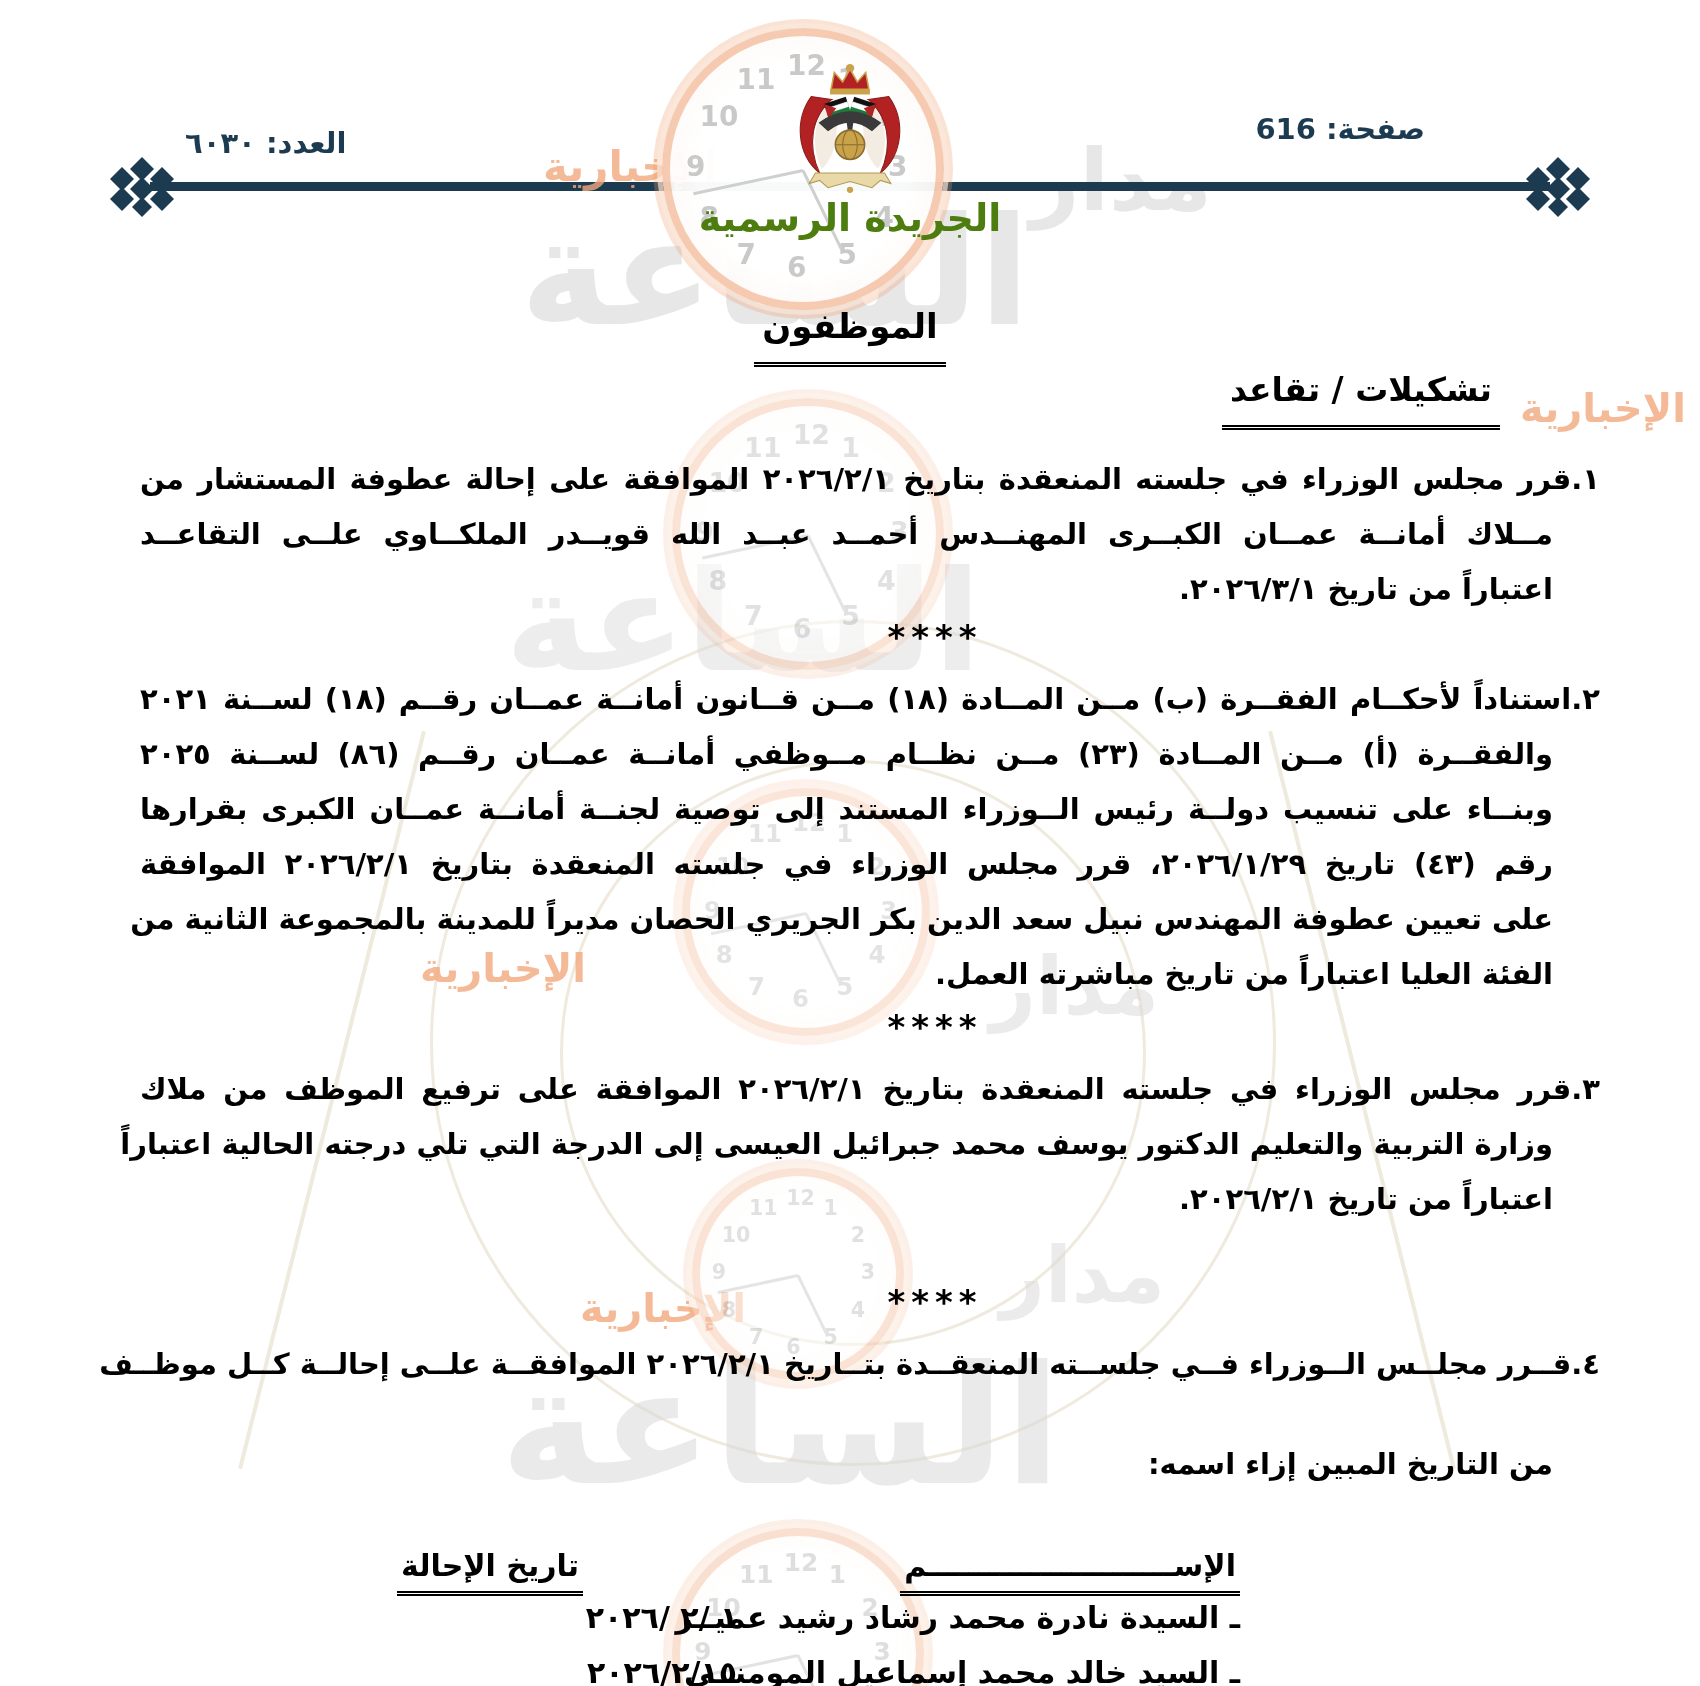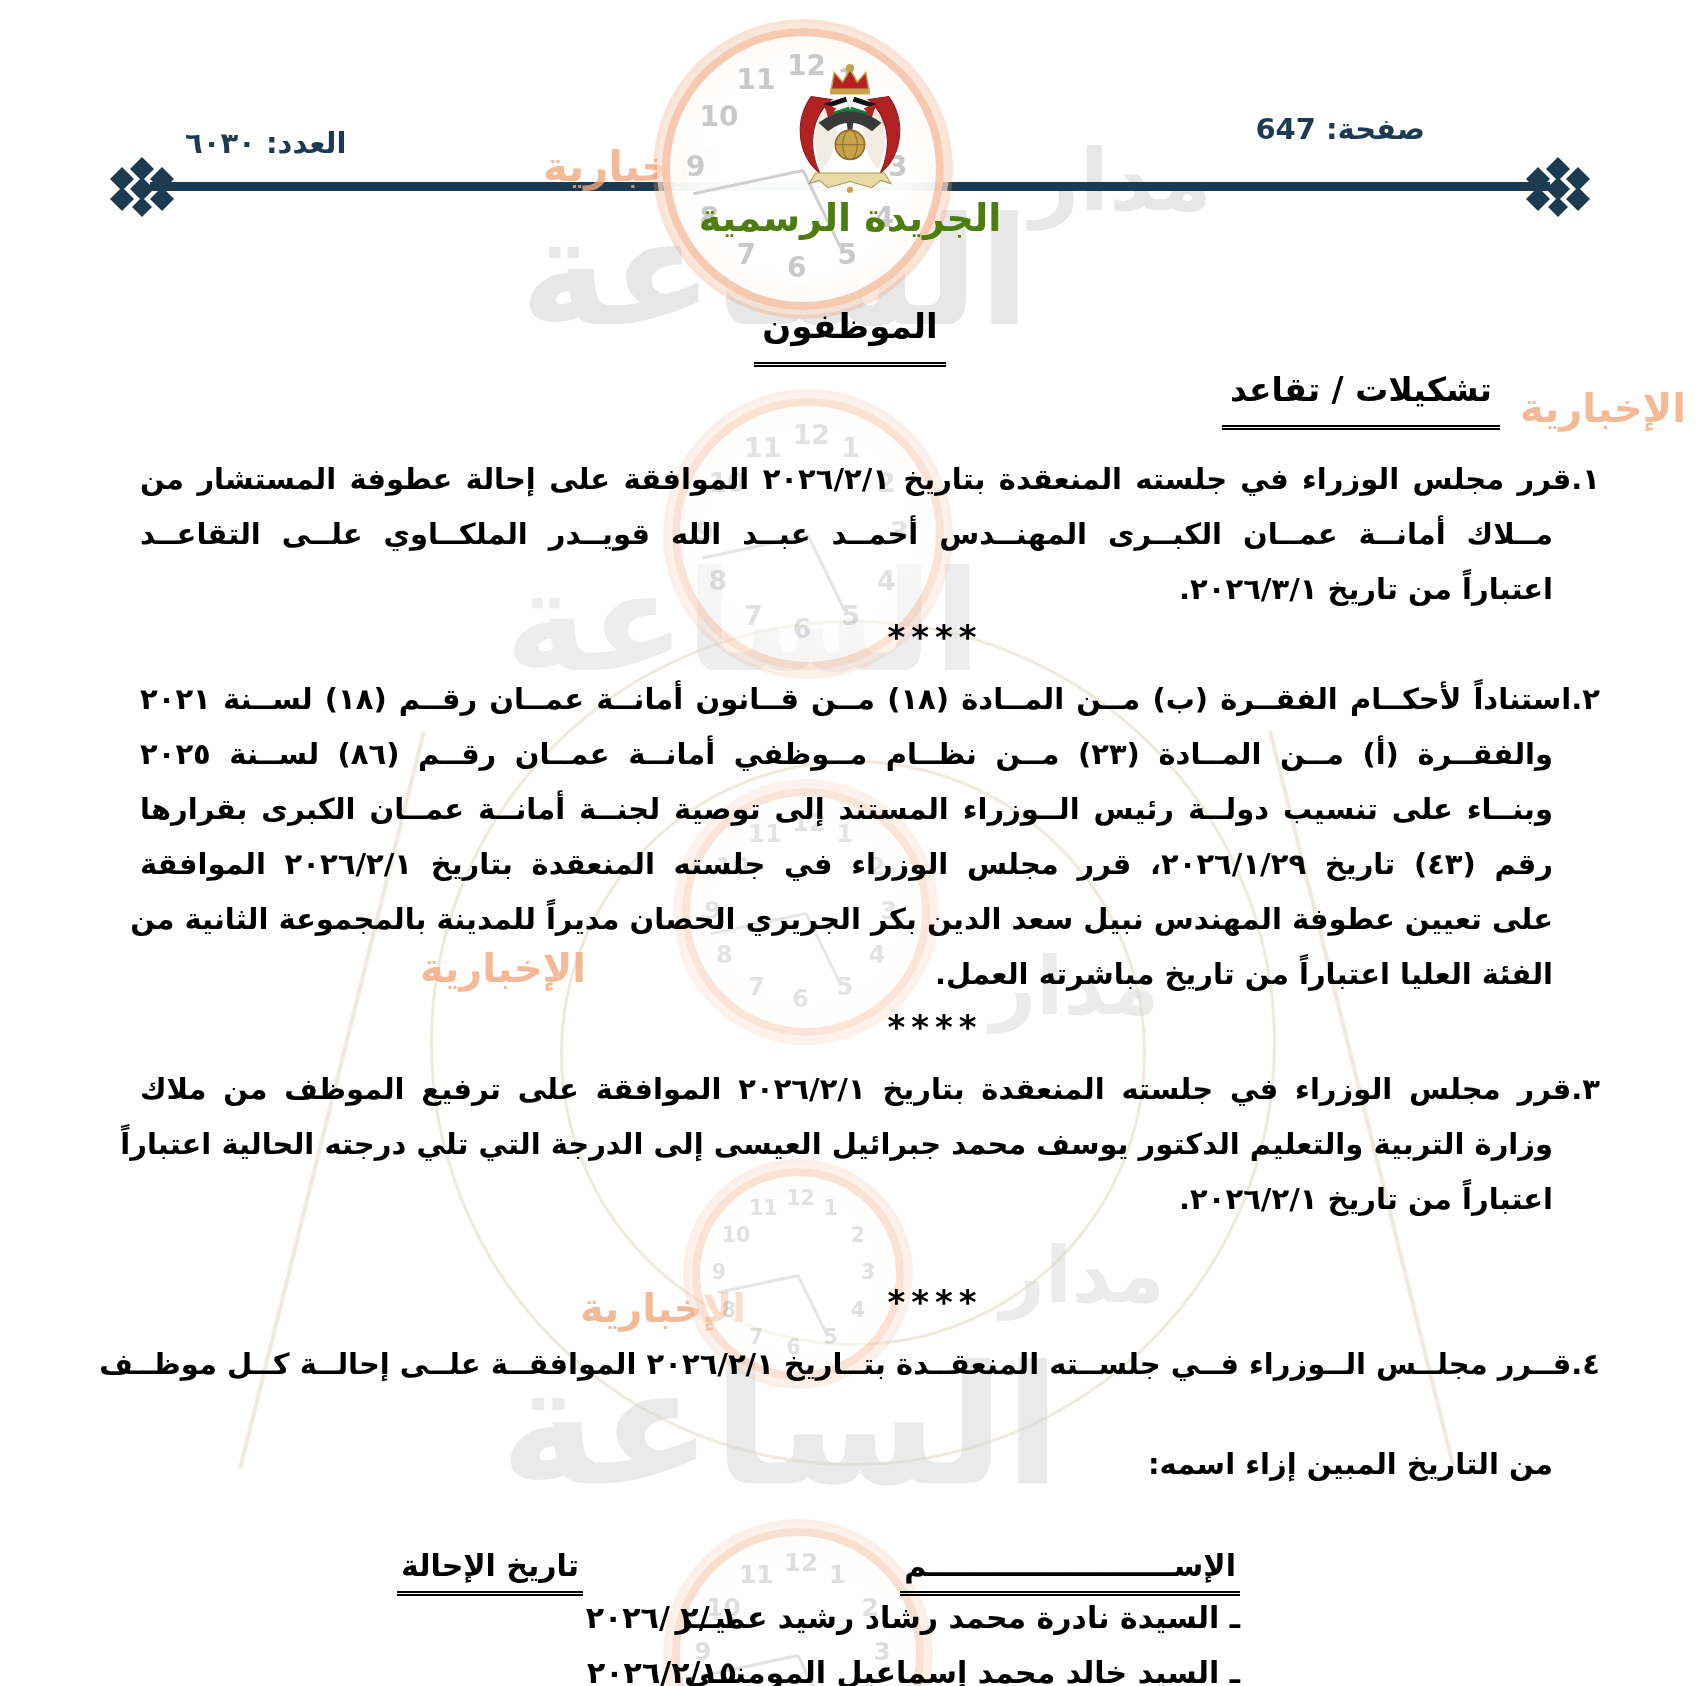"صفحة: 647" div.hdr-label { text: 647 -> 616 }
